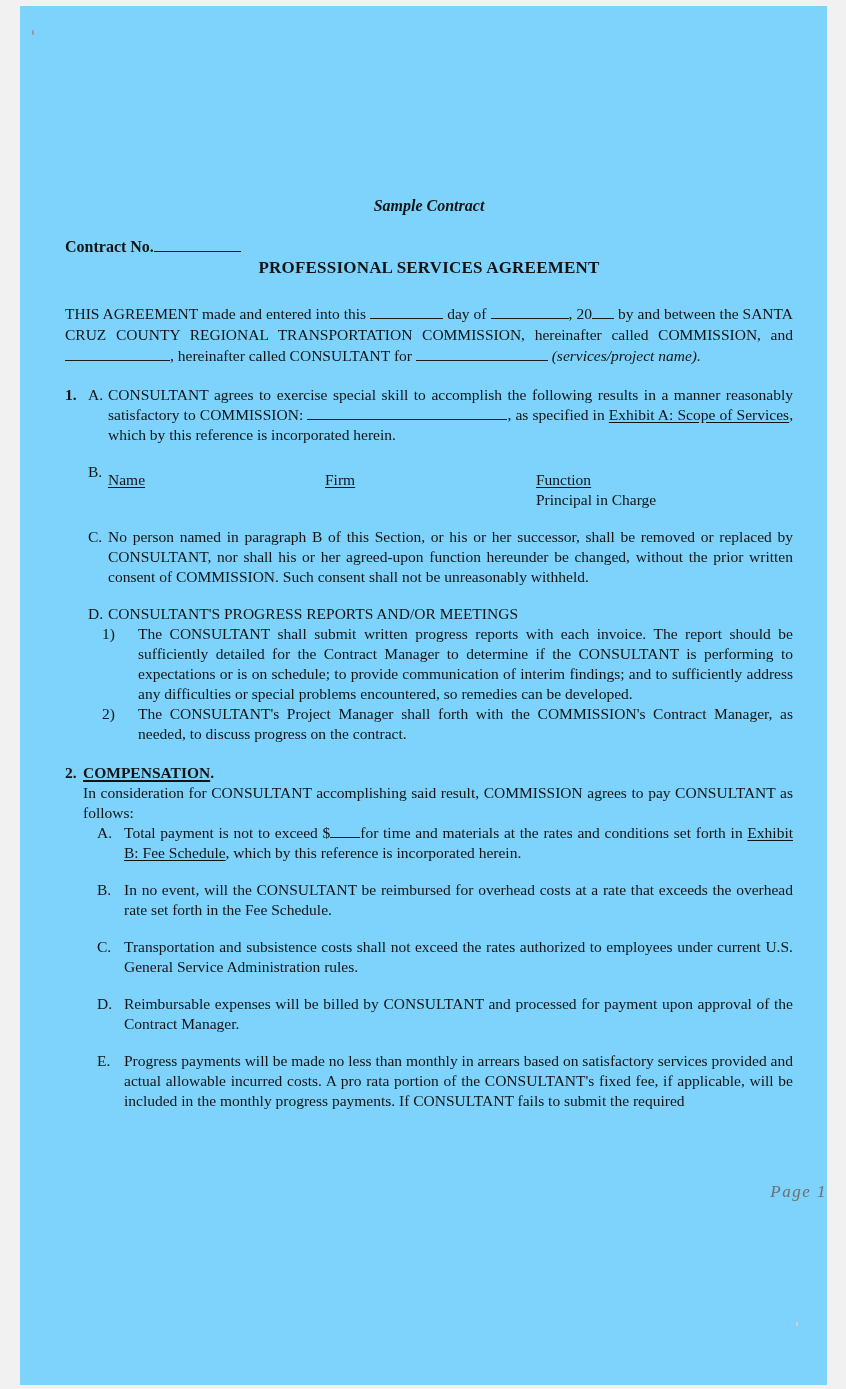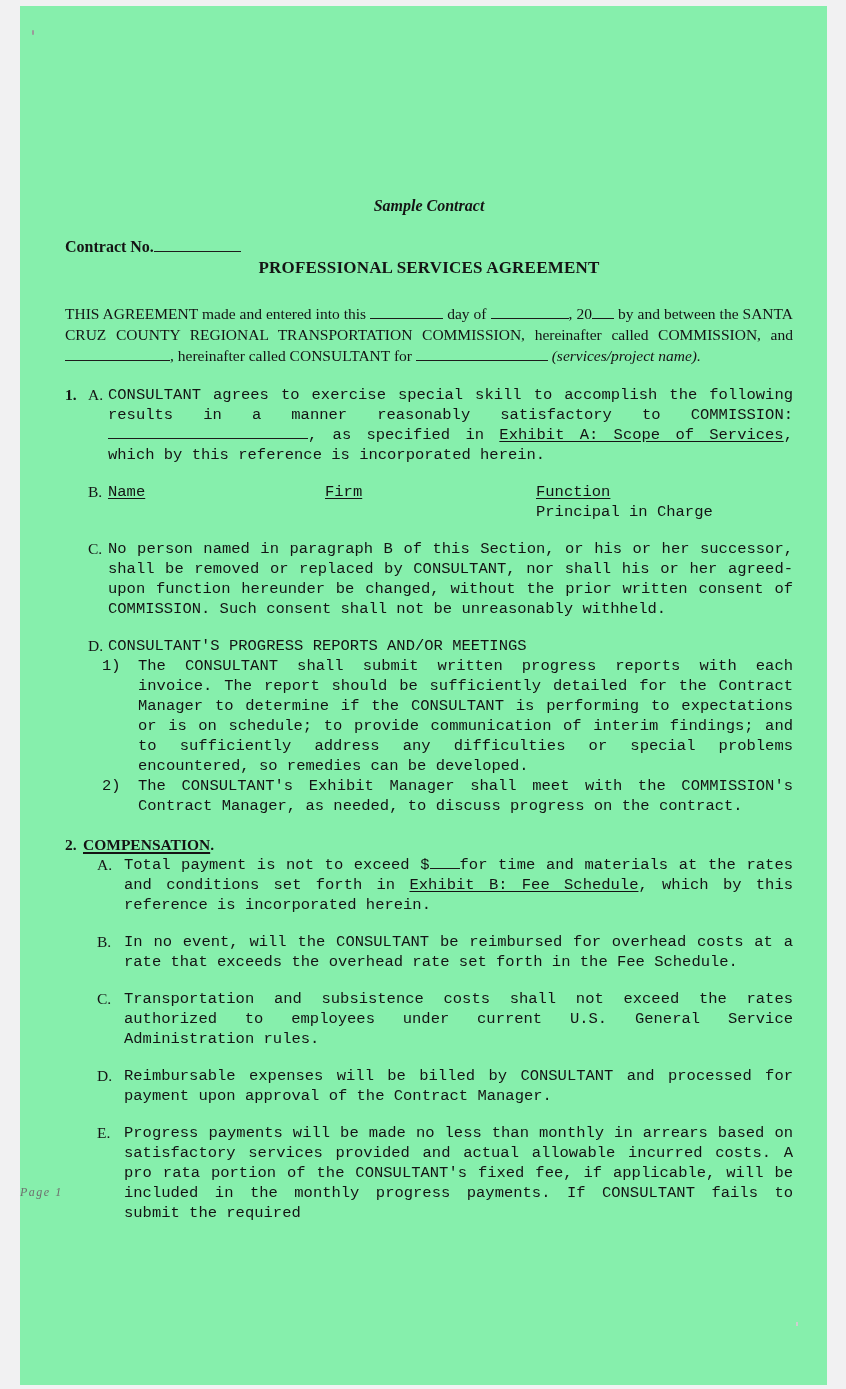"Sample Contract" .page { background: #86efac -> #7dd3fc }
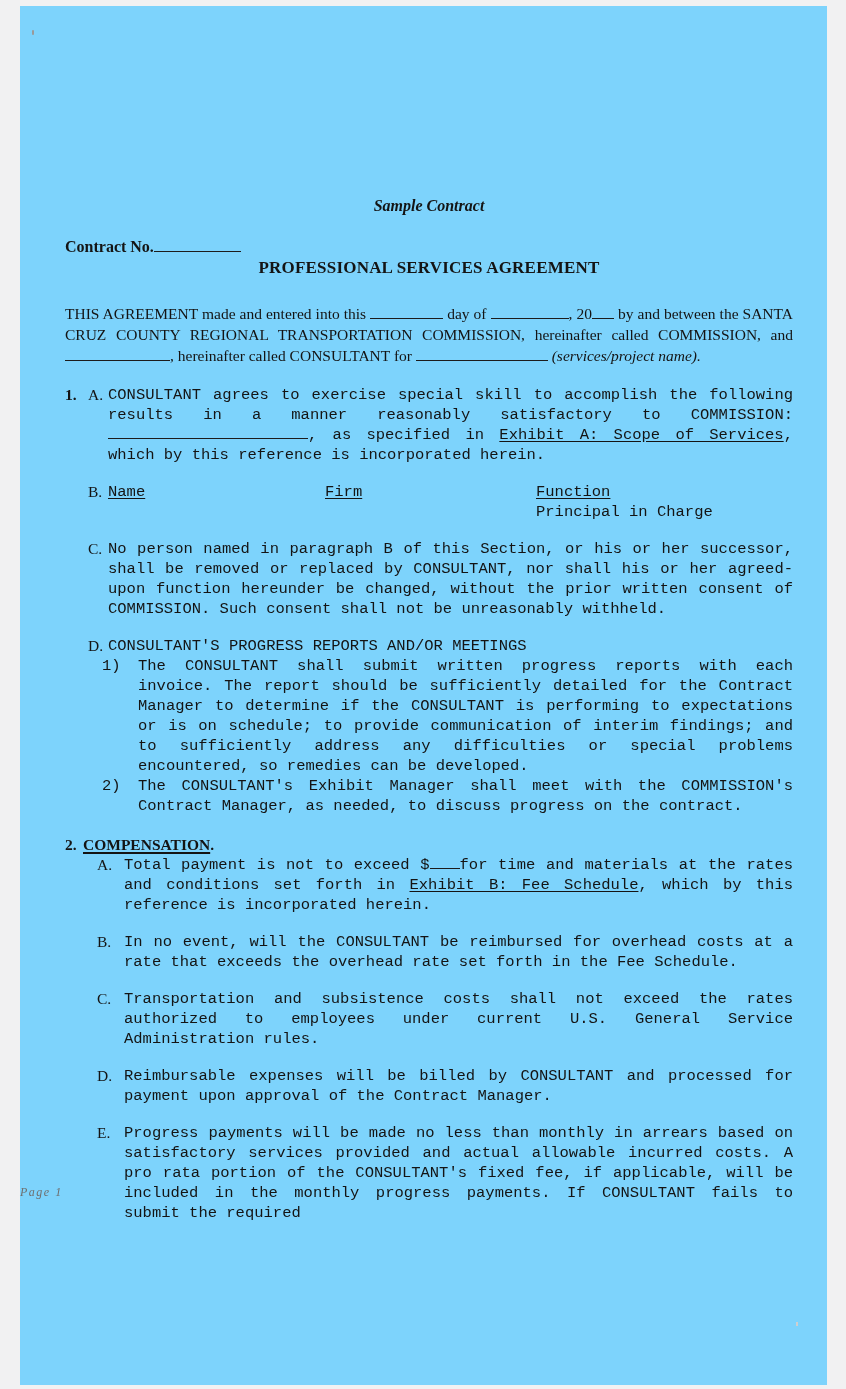"CONSULTANT agrees to exercise special" .item-text { font-family: Liberation Mono, monospace -> none }
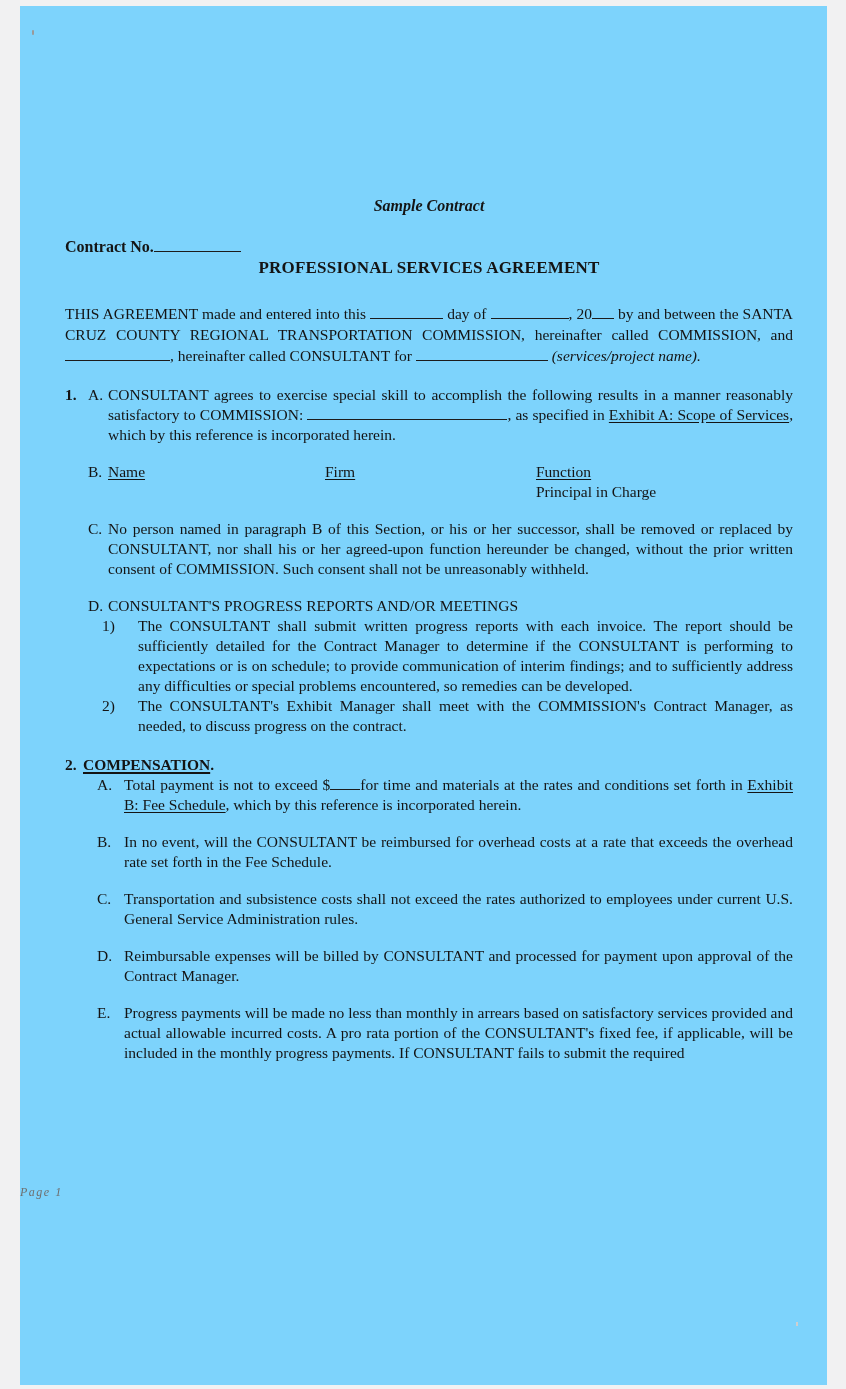"Name" .ptable { margin-top: 0 -> 8px }
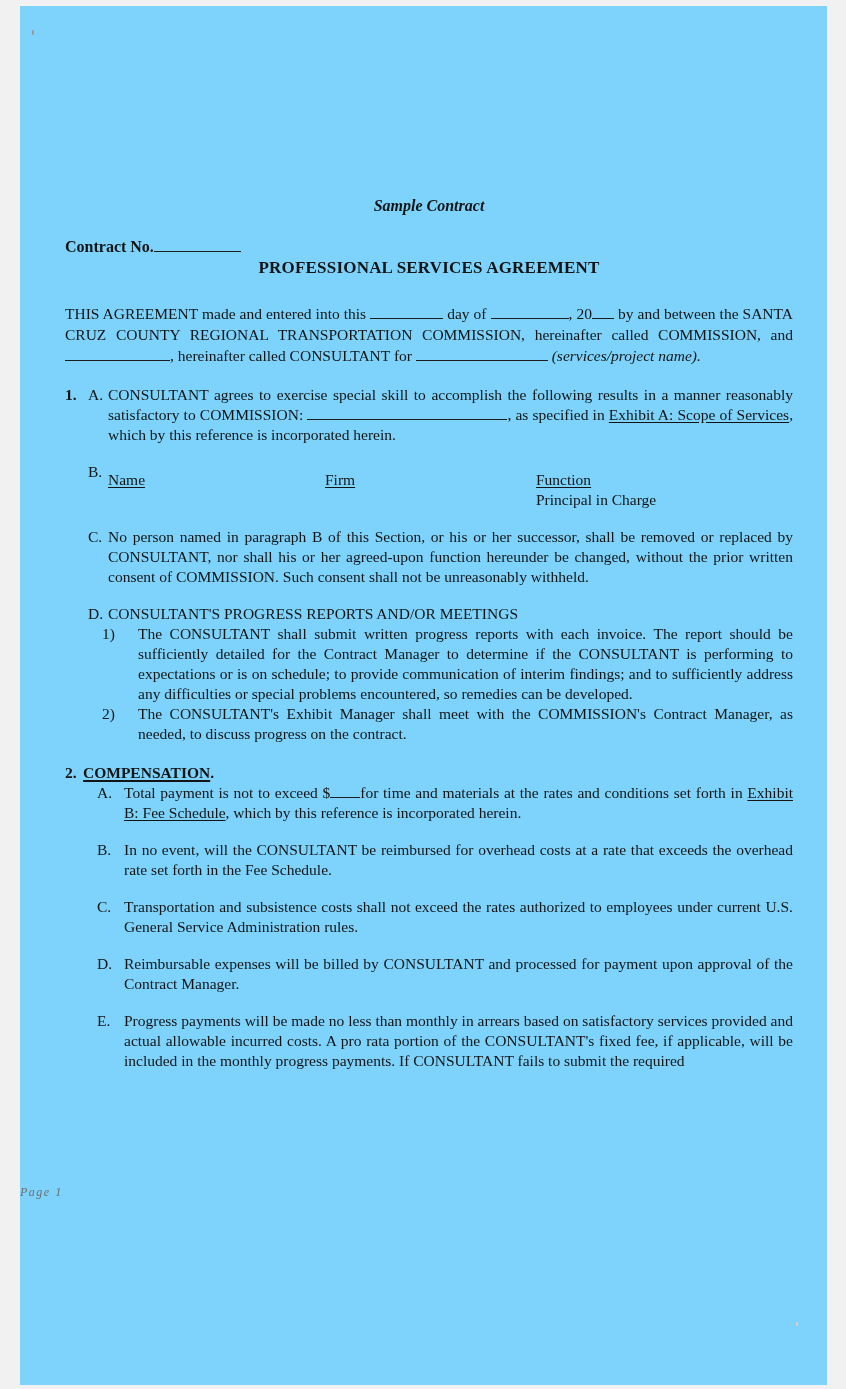"The CONSULTANT's Exhibit Manager shall" div.sub-text { text: Exhibit Manager shall meet -> Project Manager shall forth }
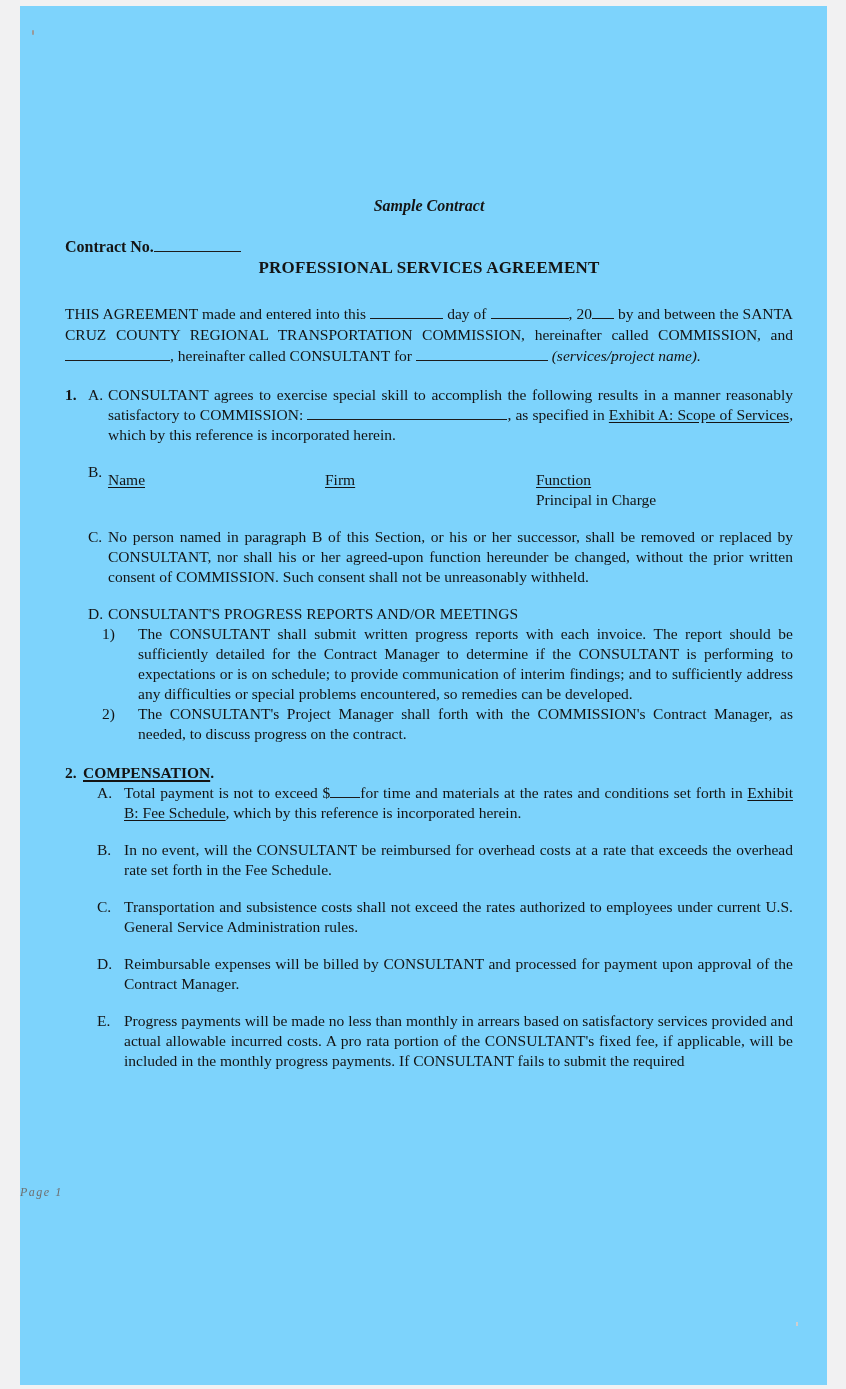"In consideration for CONSULTANT" div.s2-intro { html: none -> <div>In consideration for CONSULTANT accomplishing said result, COMMISSION agrees to pay CONSULTANT as follows:</div> }
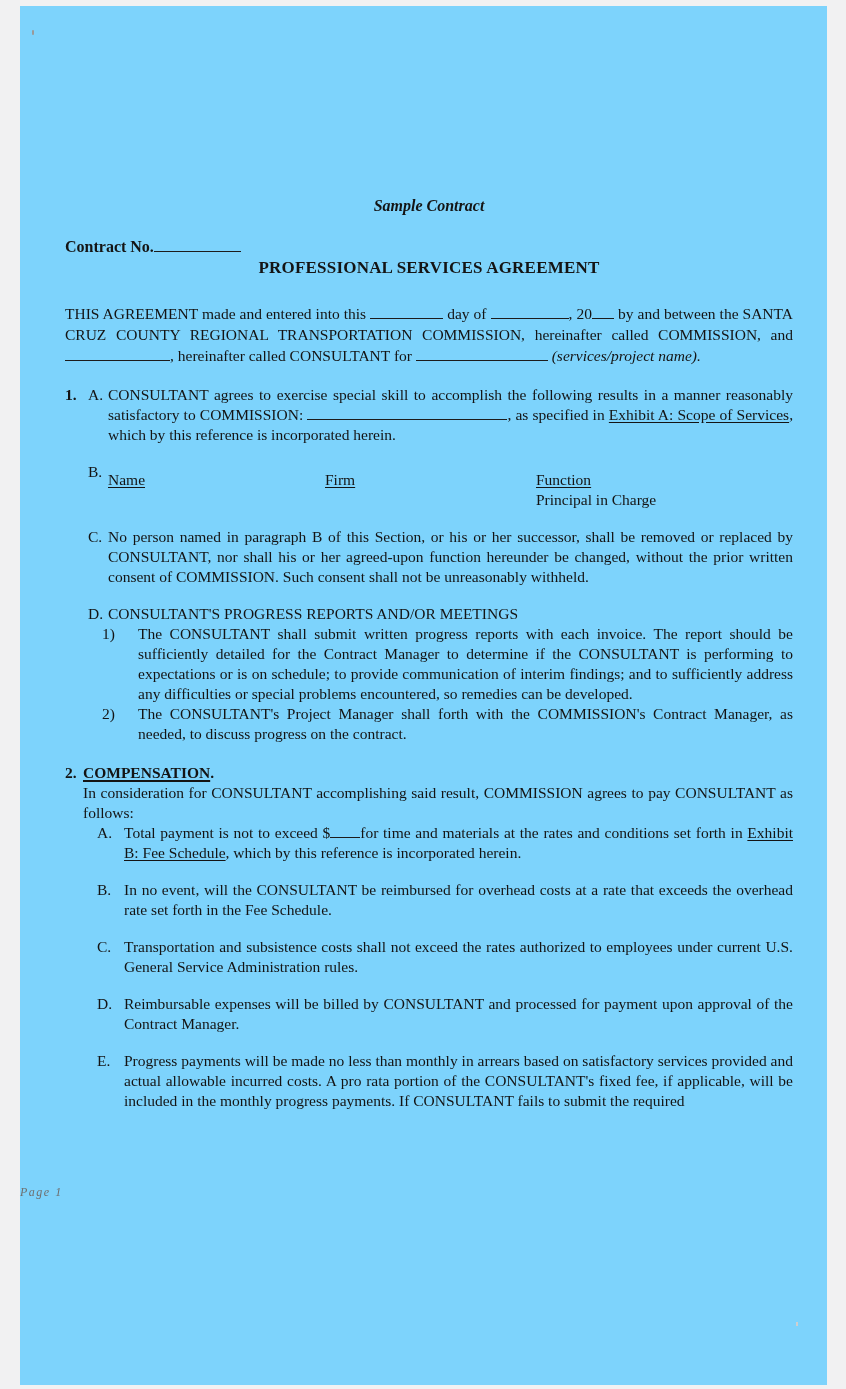"Page 1" .footer { font-size: 12px -> 17px; text-align: left -> right }
